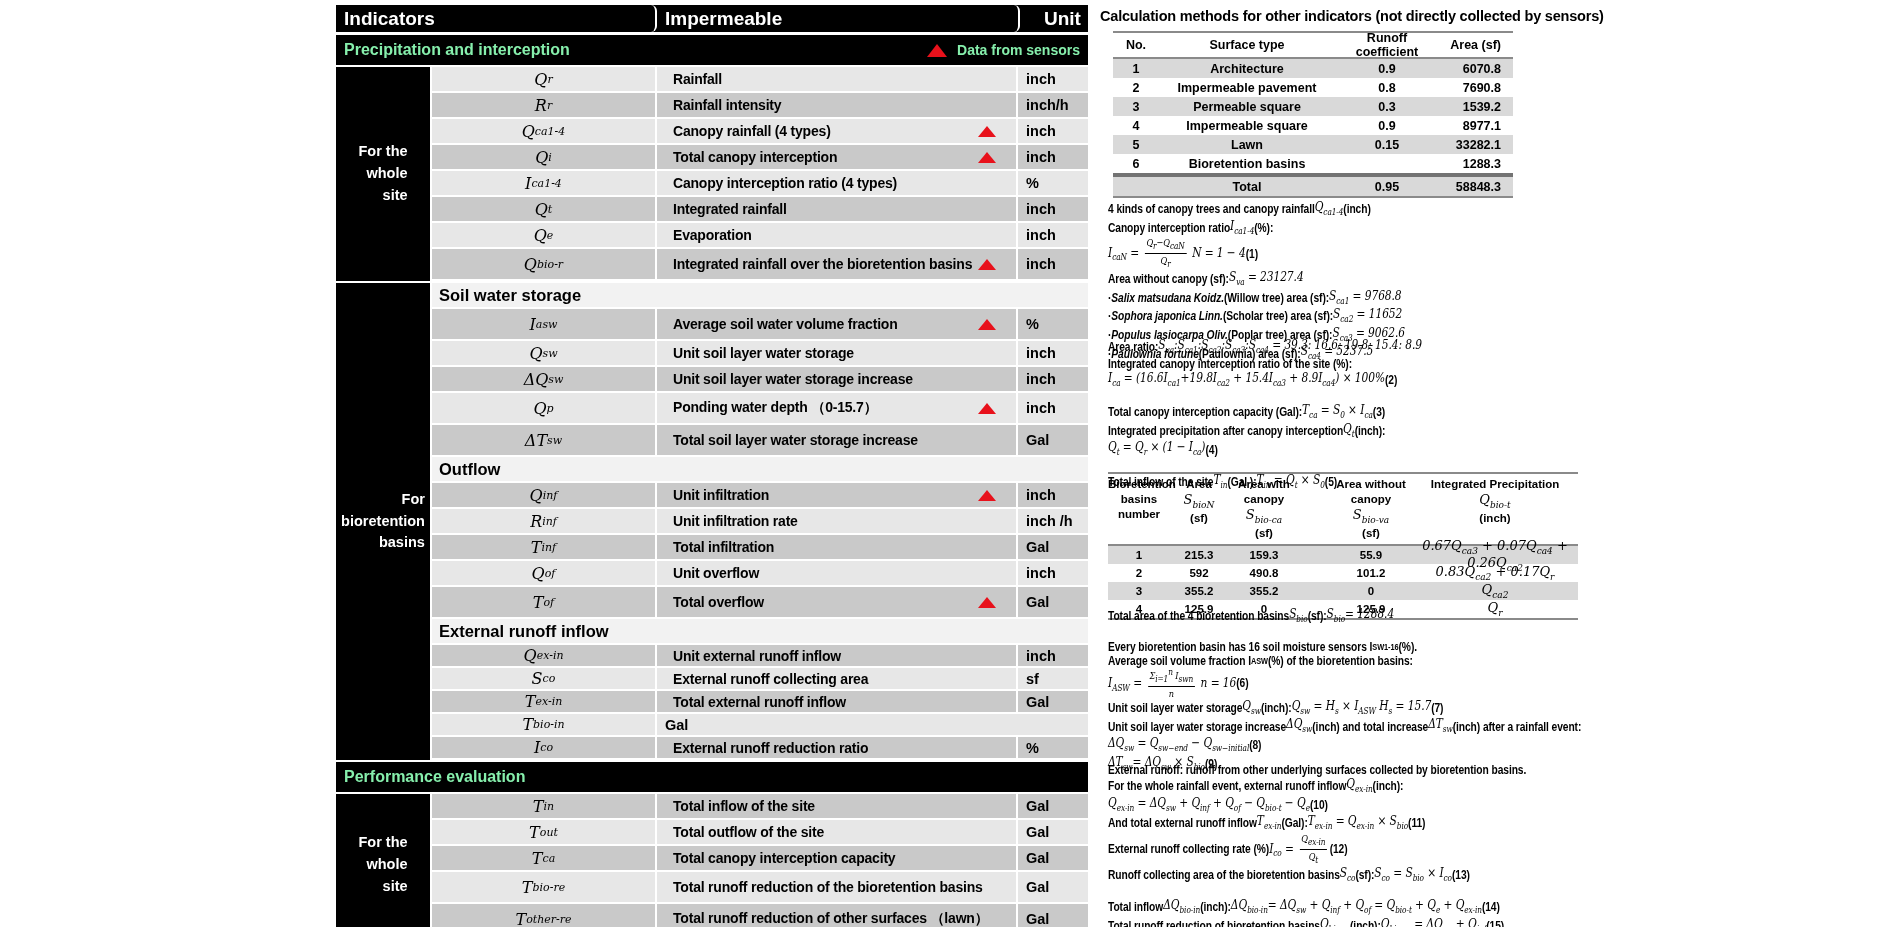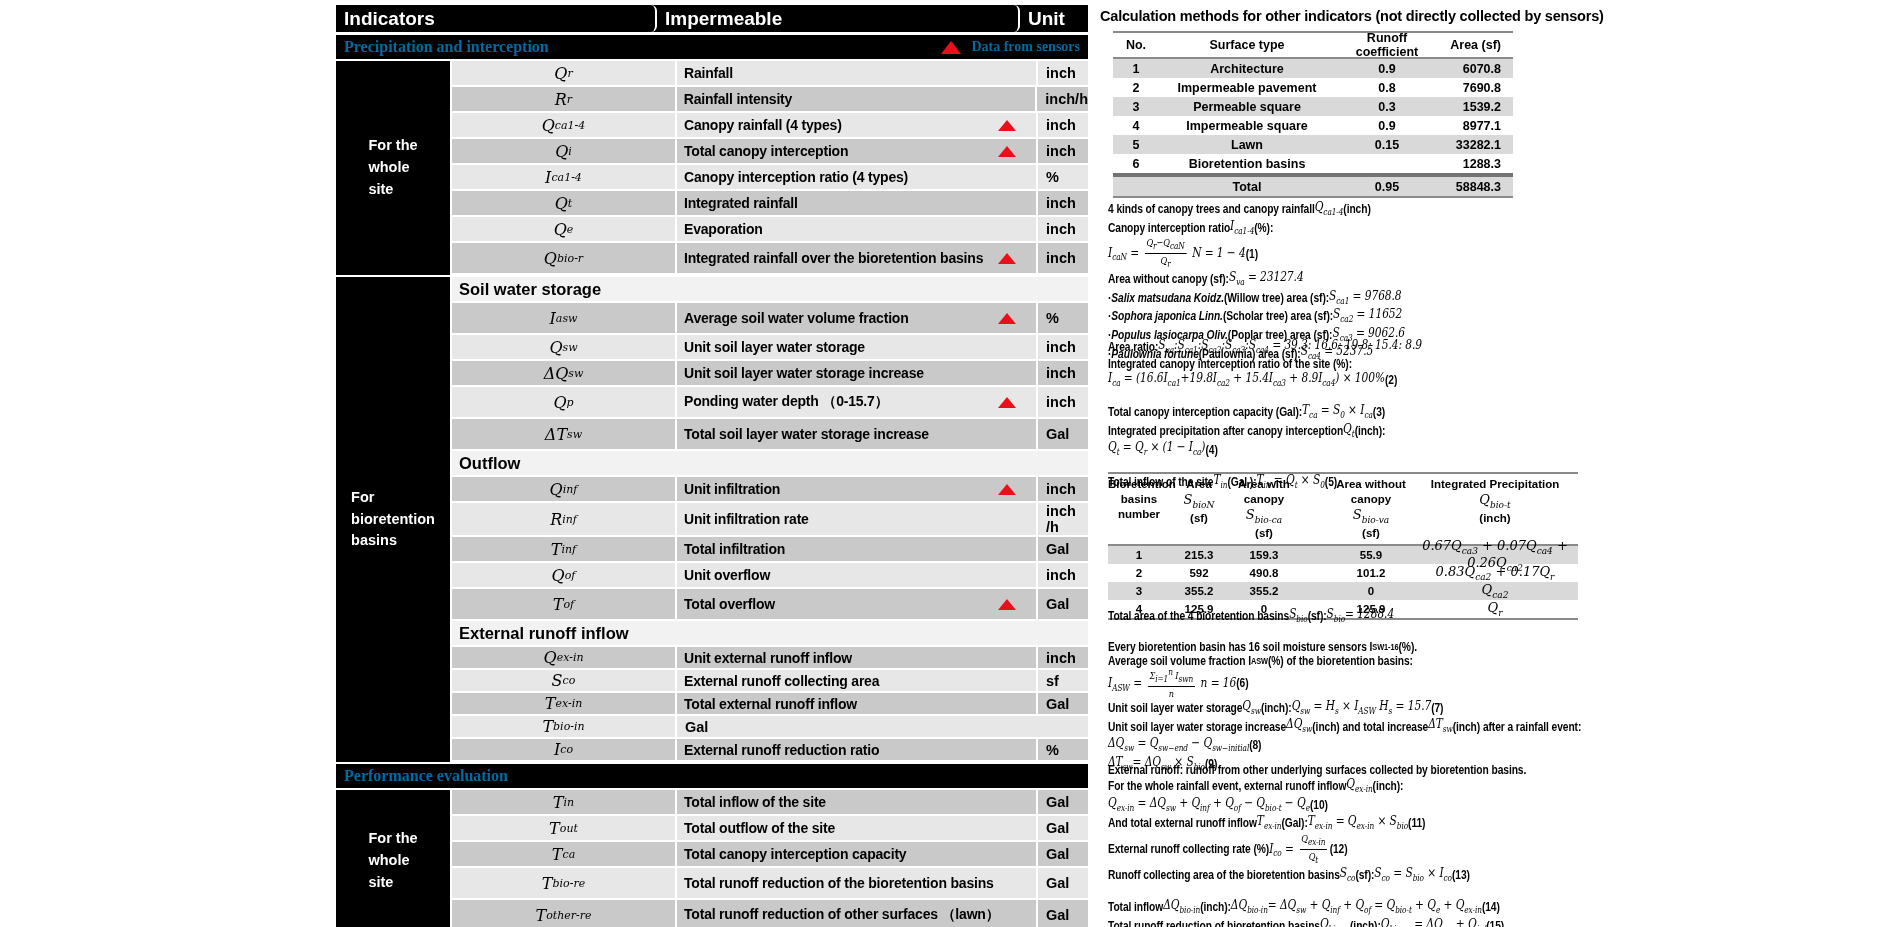"Unit" .h3 { margin-left: none -> 16px }
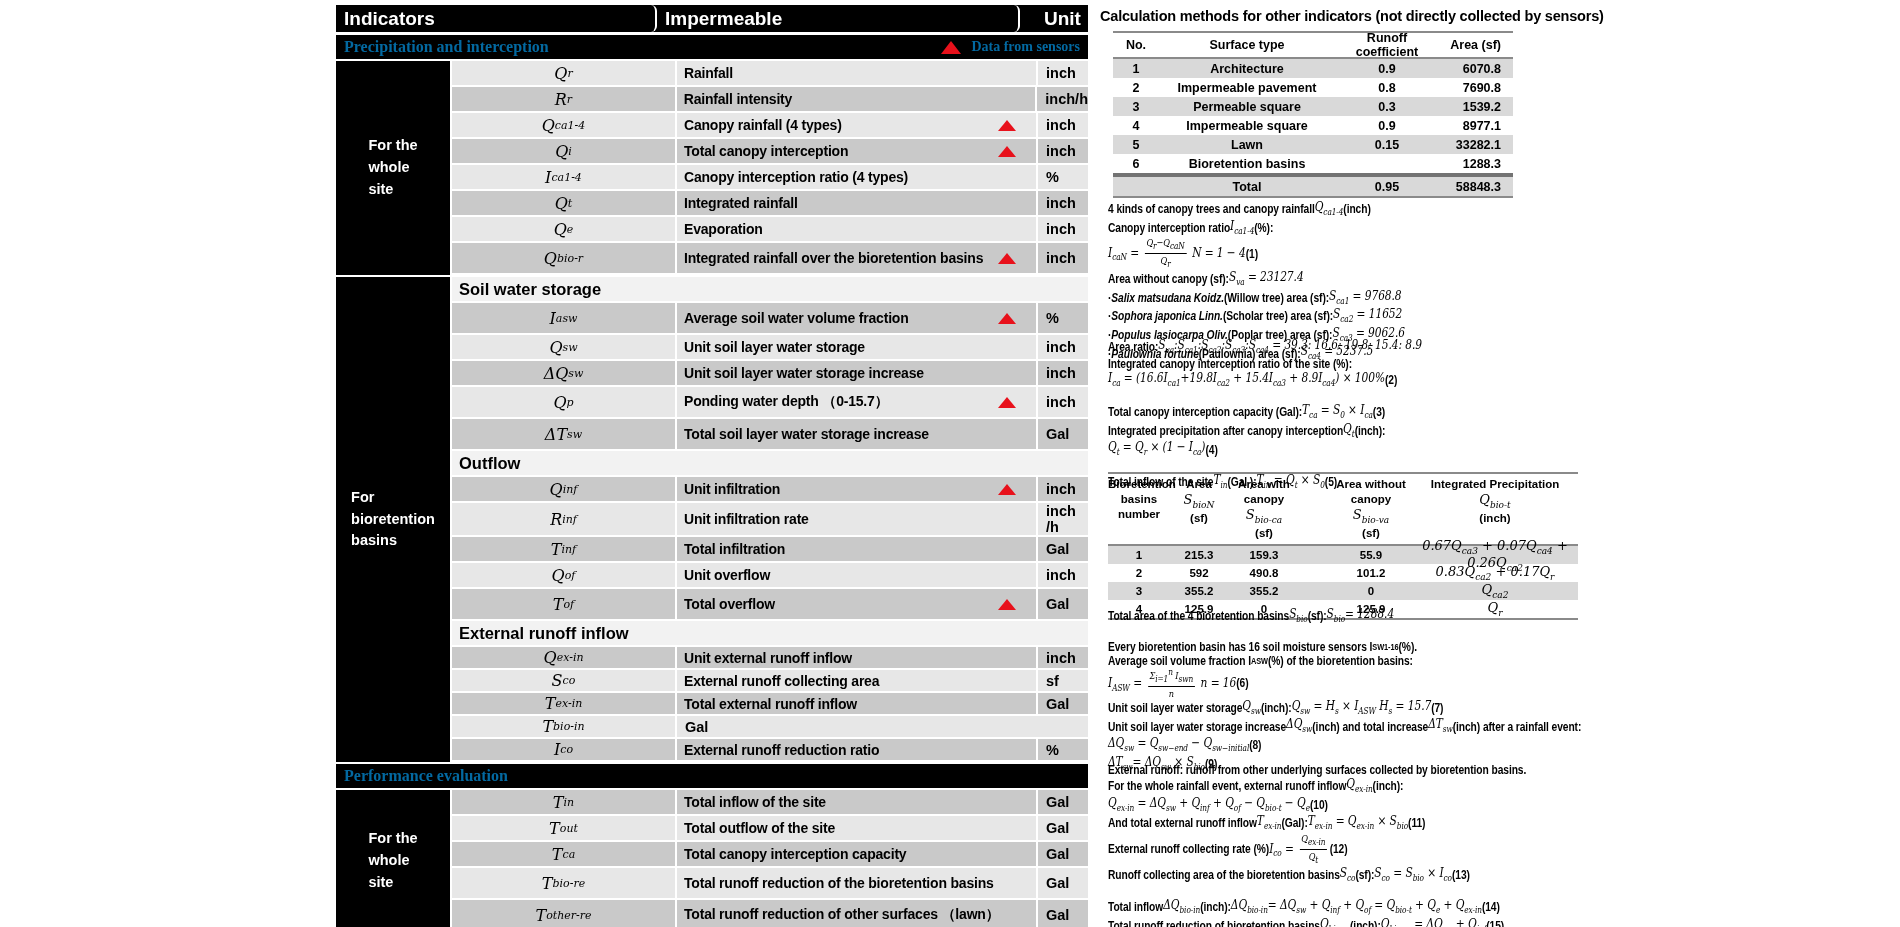"Precipitation and interception" .lt-bar { color: #0369a1 -> #86efac; font-family: Liberation Serif, serif -> none; height: 26px -> 32px }
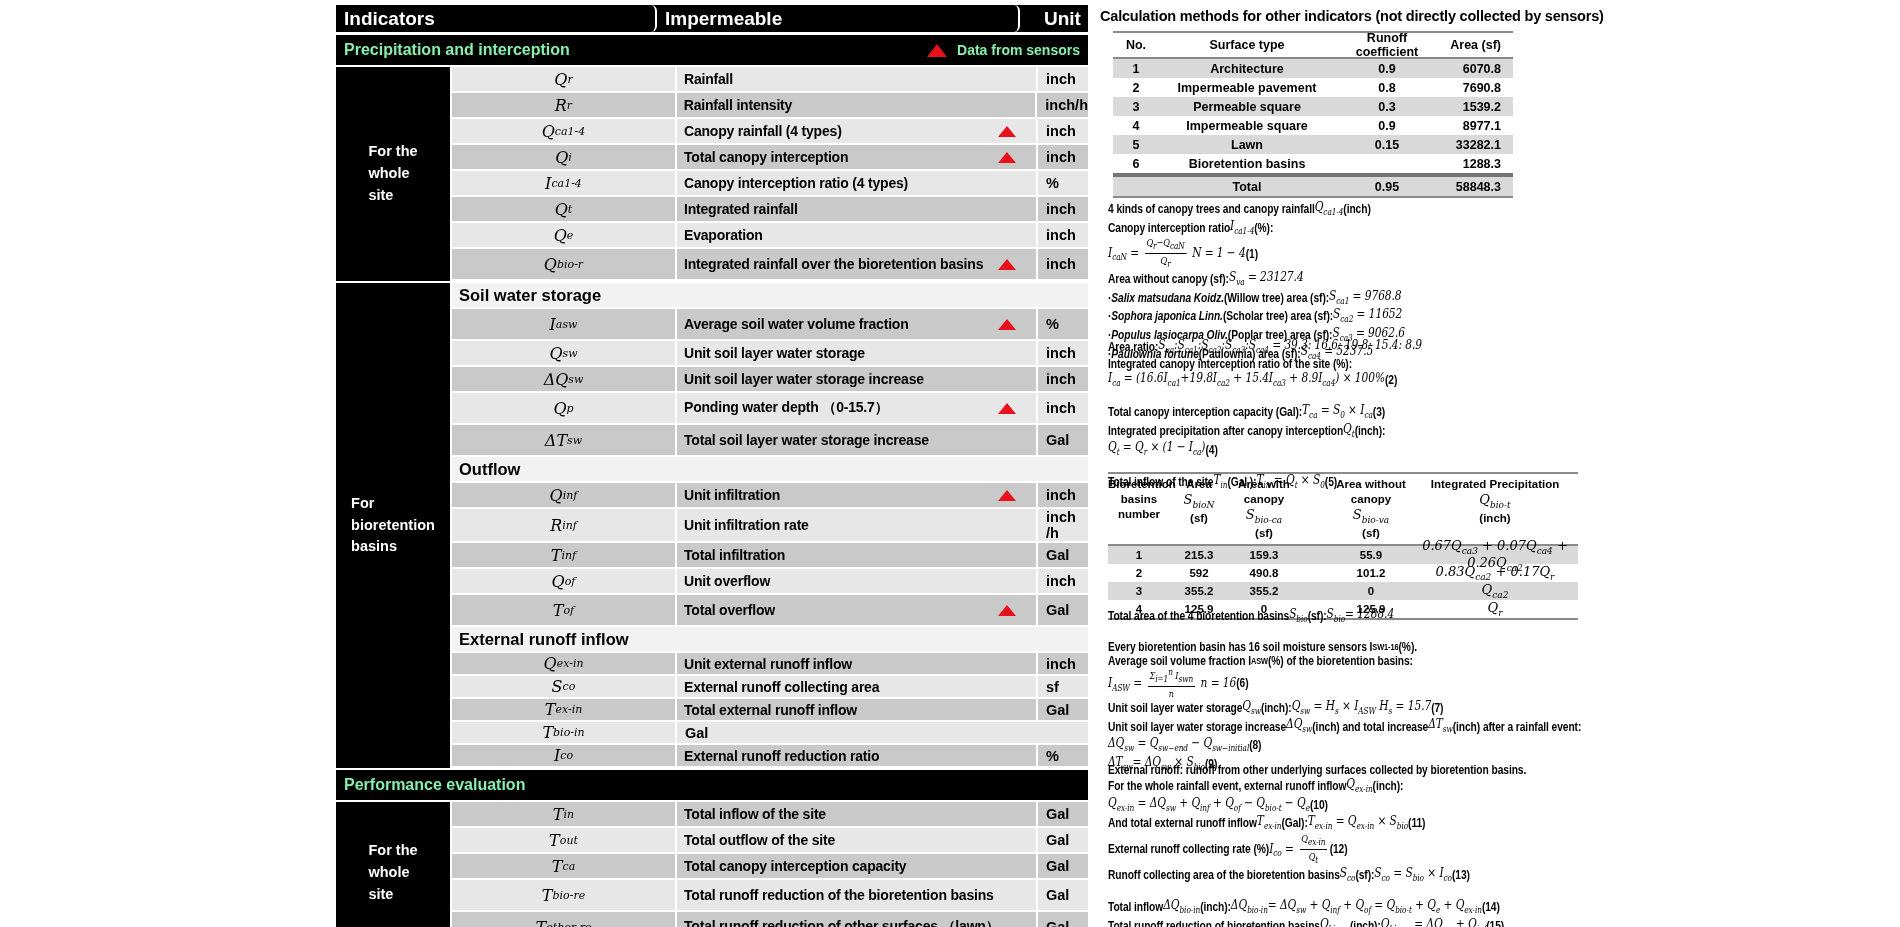"Rainfall" .expl { padding-left: 7px -> 16px }
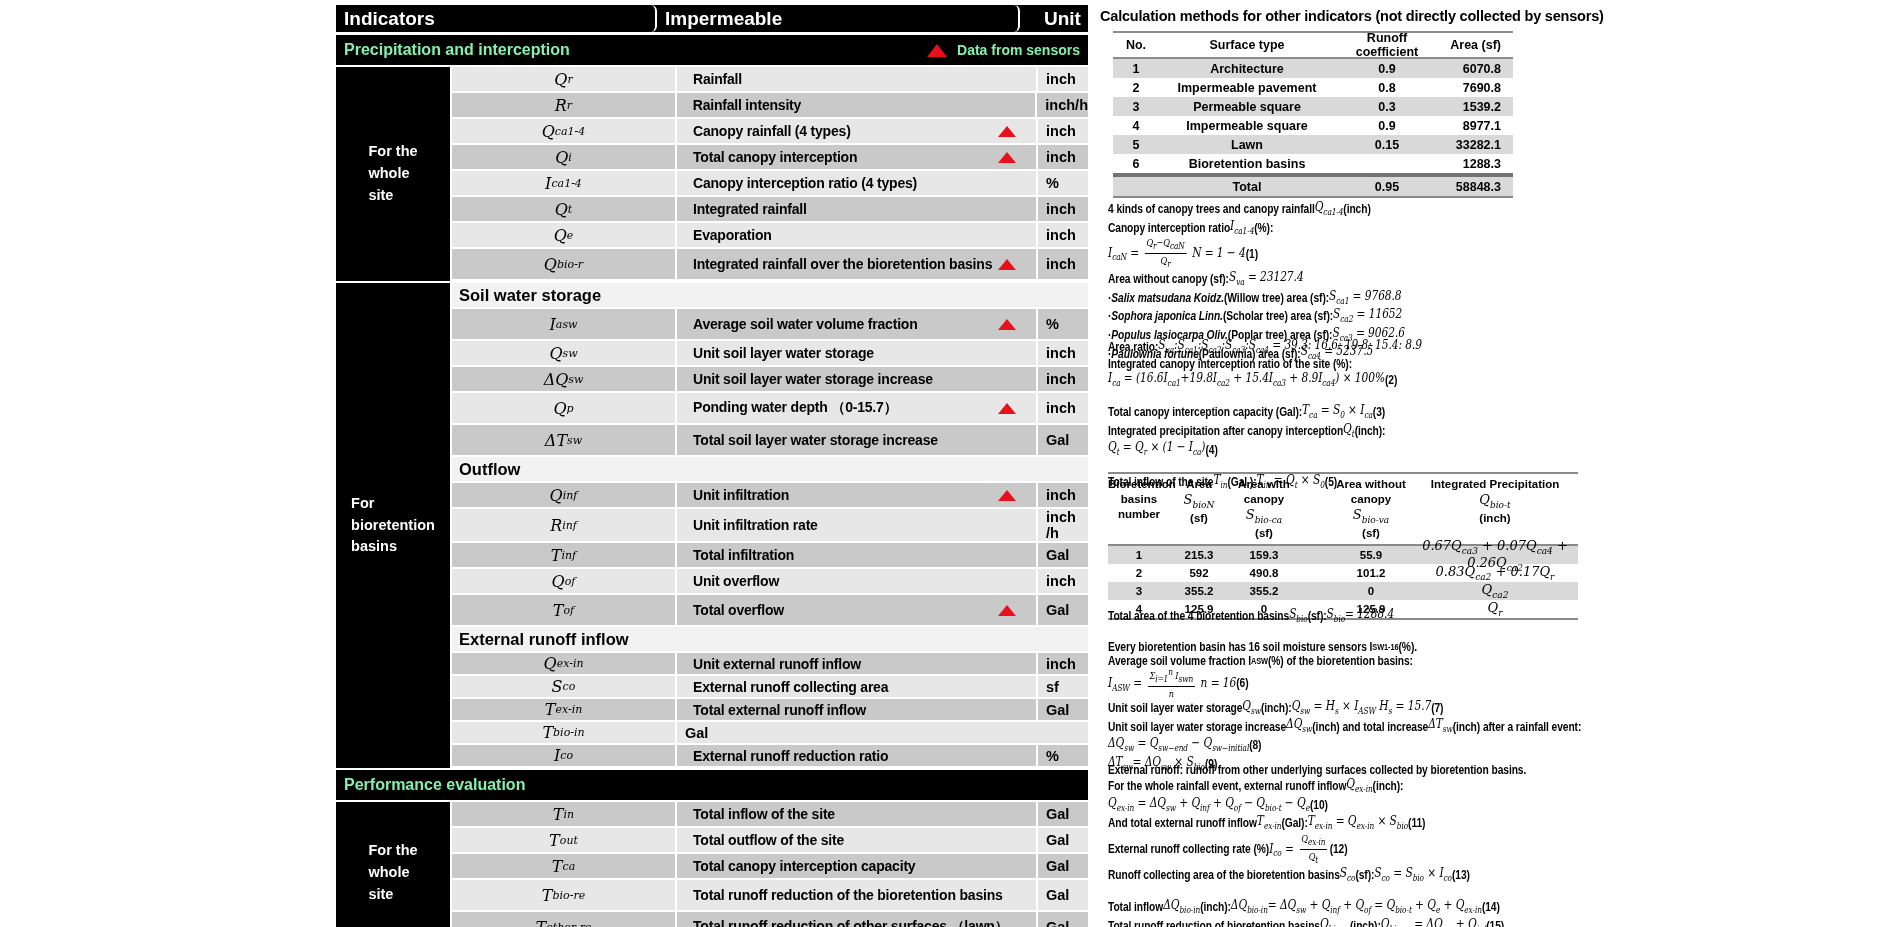"For the" .lt-label { text-align: left -> right; width: 116px -> 96px }
